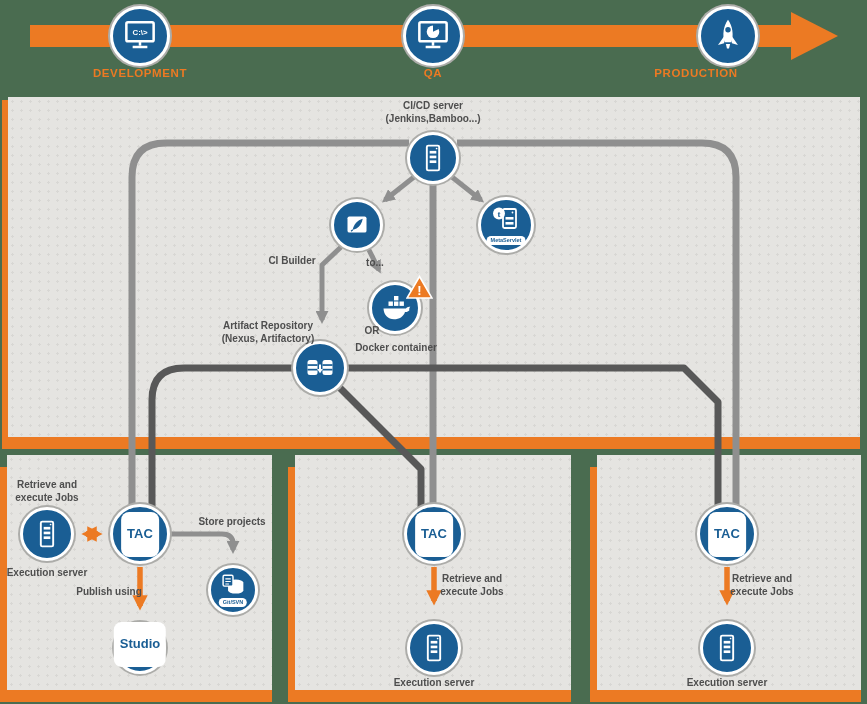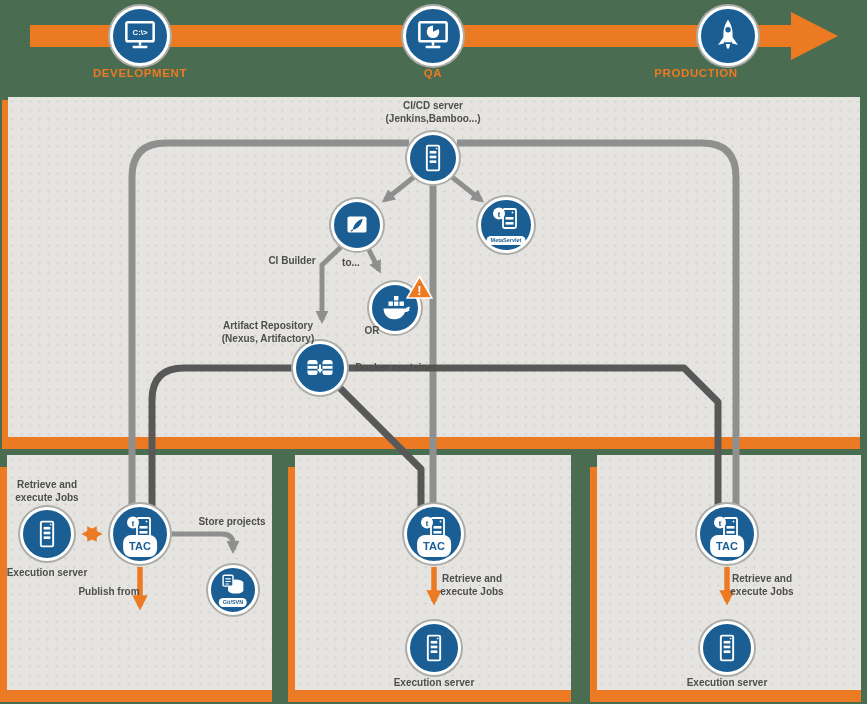"to..." div.lbl { left: 351px -> 375px }
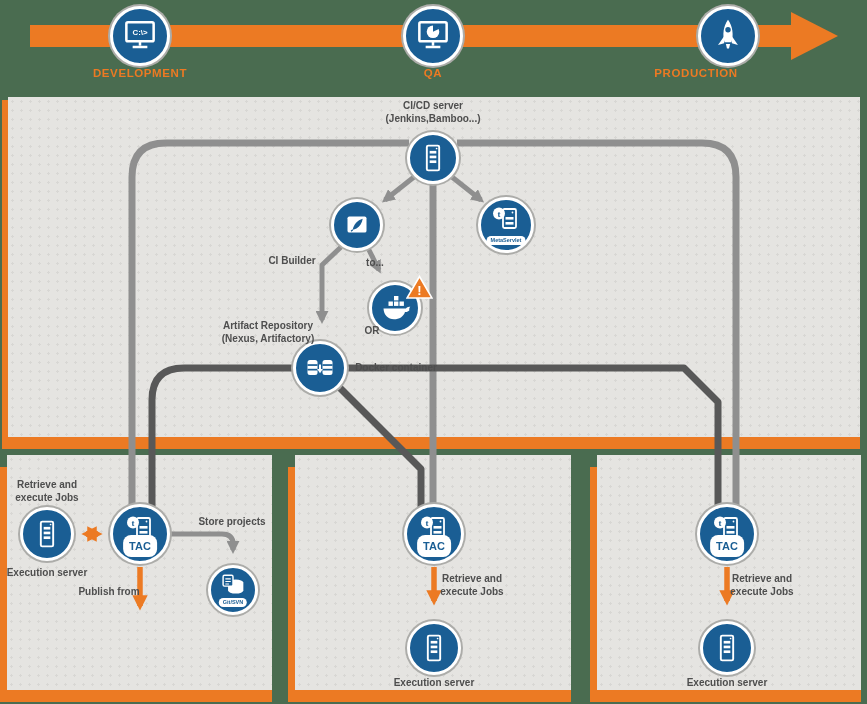"Docker container" div.lbl { margin-top: 20px -> none }
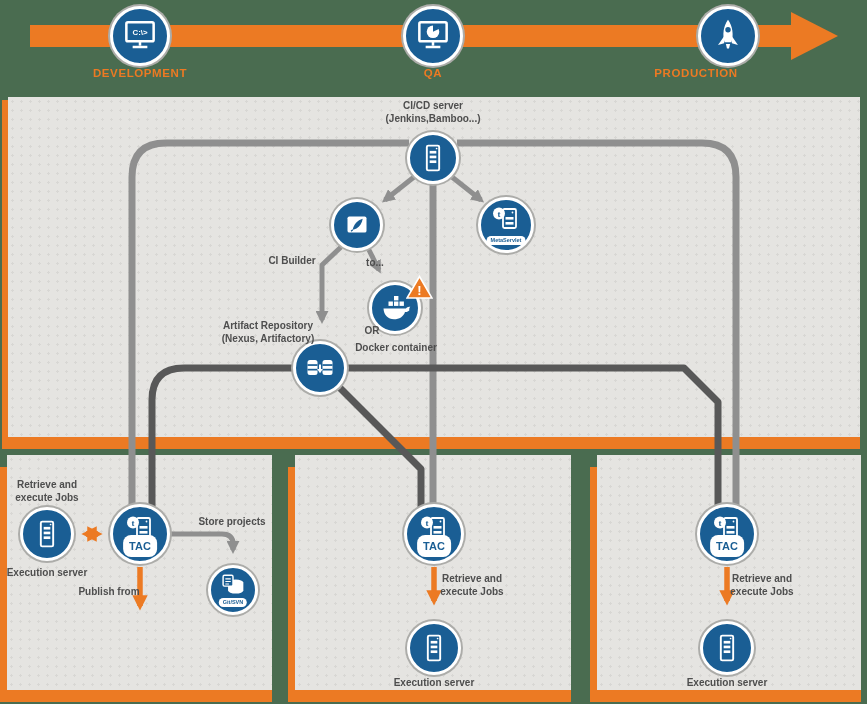"TAC" .badge { font-size: 11px -> 13px; padding: 4px 6px -> 14px 6px }
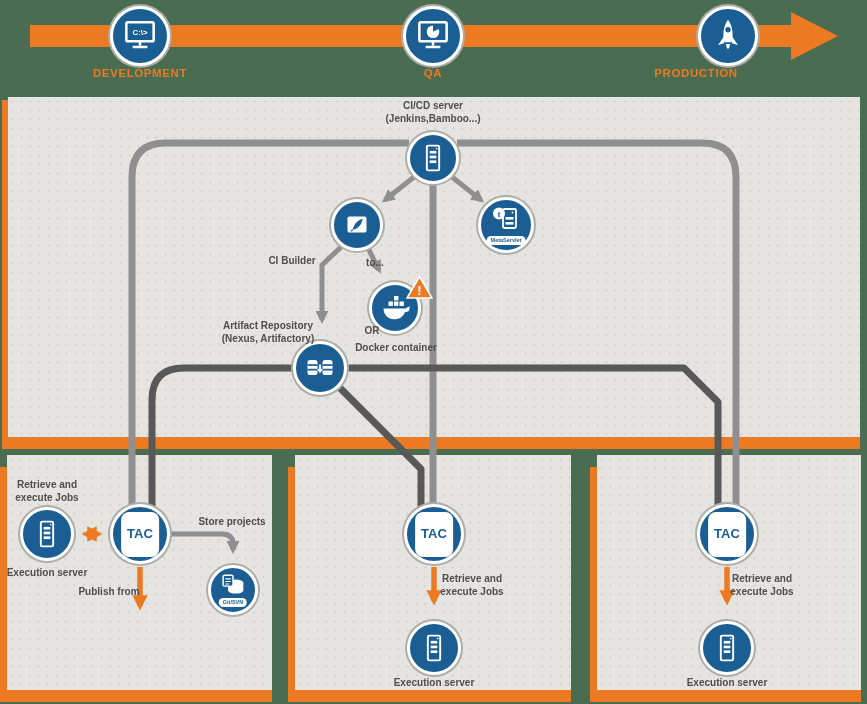"Publish from" div.lbl { text: from -> using }
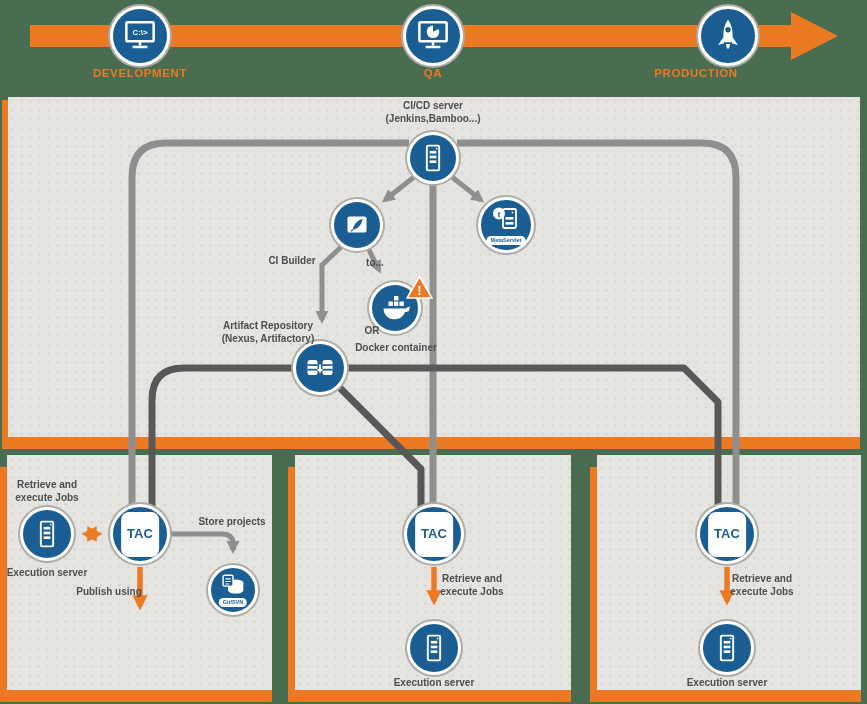"Studio" div.node { html: none -> <div> <svg> <rect></rect> <circle></circle> <text>t</text> <path></path> </svg> <div>Studio</div> </div> }
